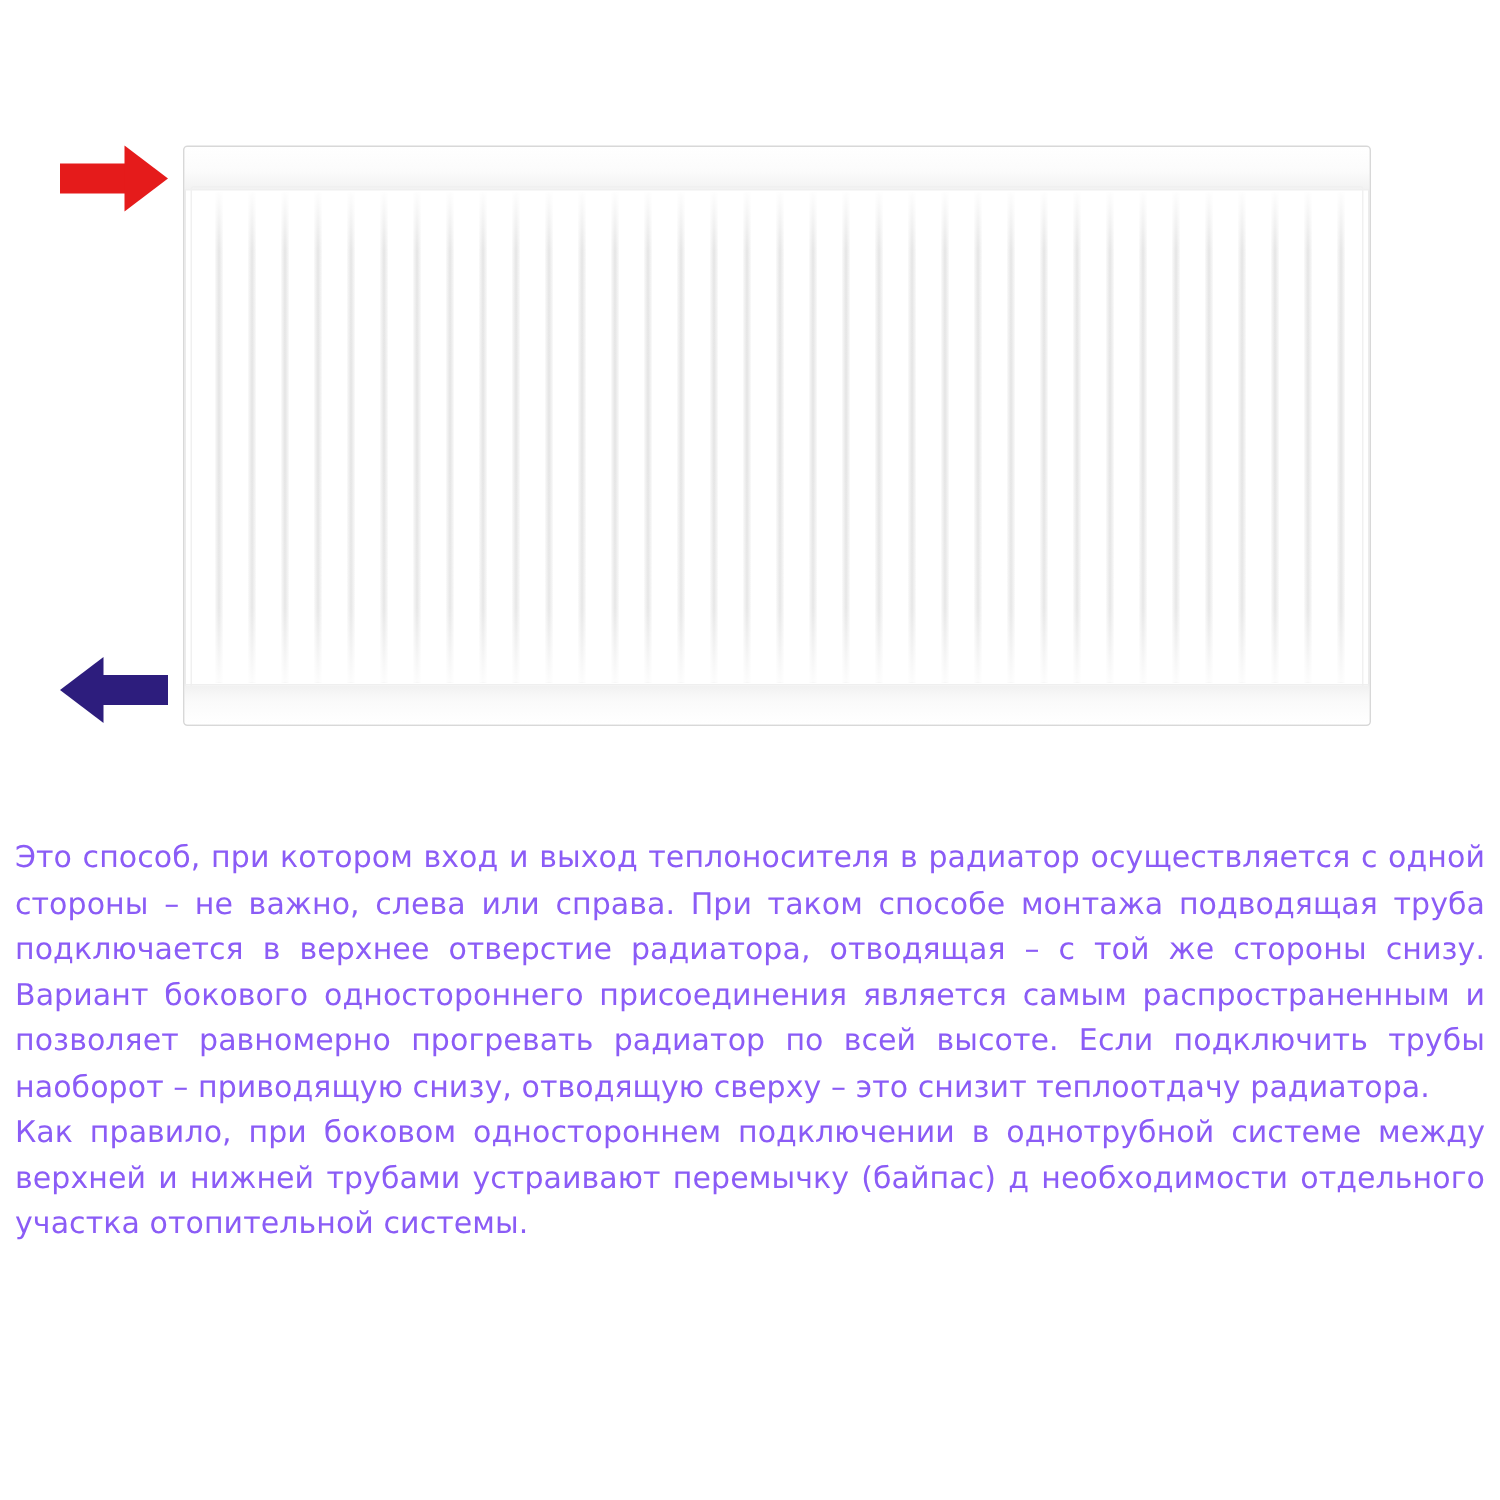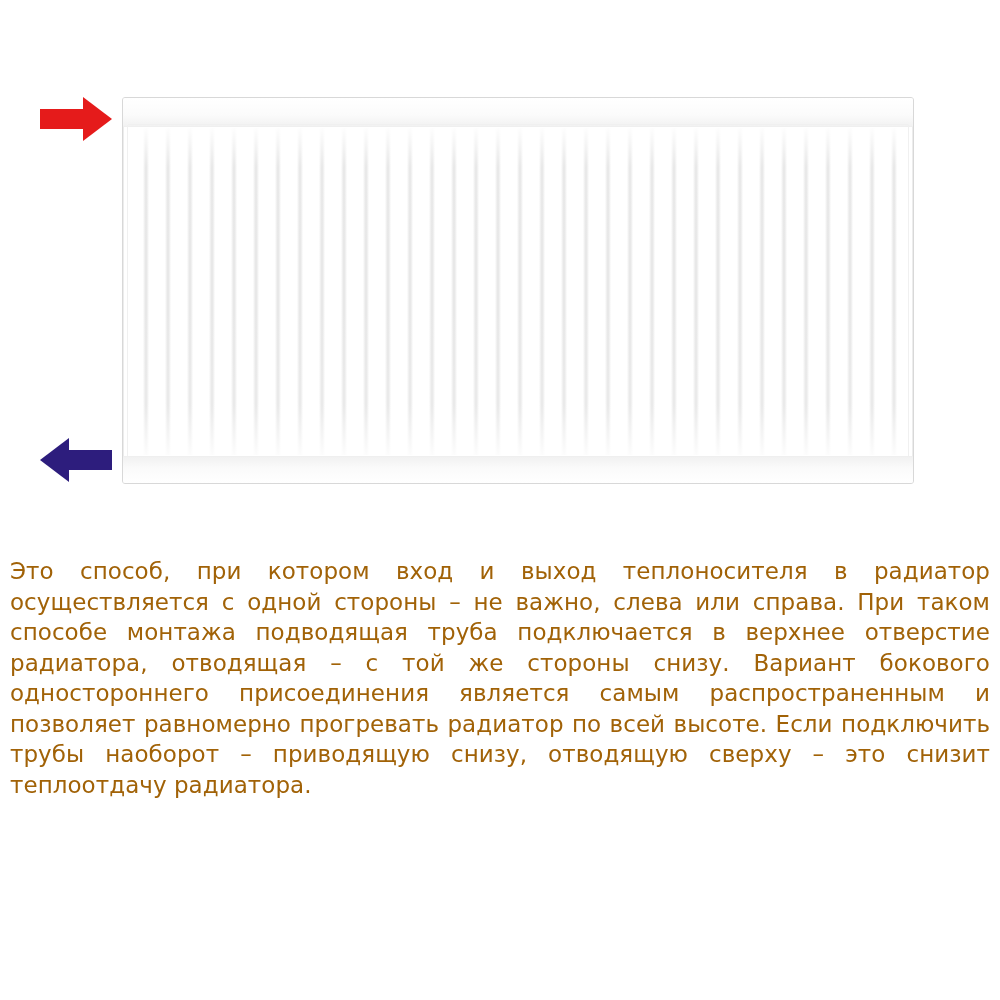"Это способ, при котором вход" .body-text p { color: #a16207 -> #8b5cf6; font-size: 23px -> 20px }
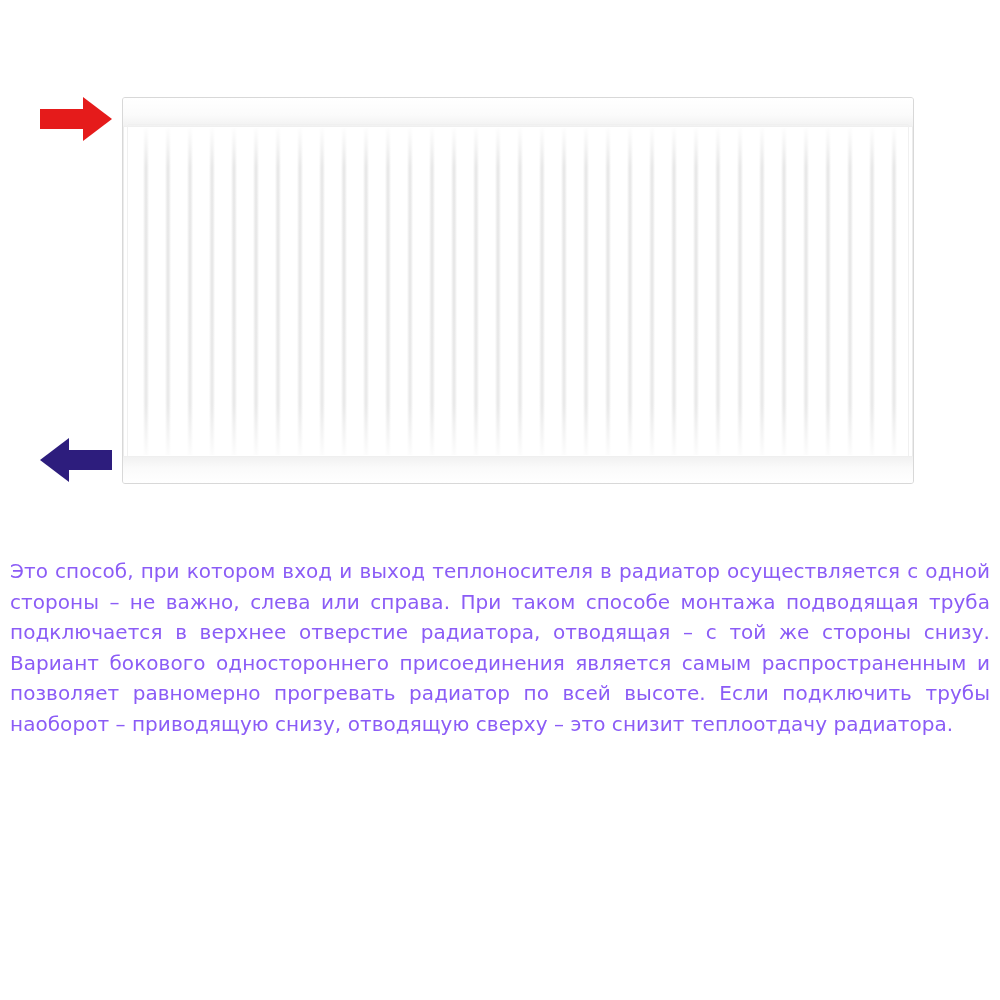"Как правило, при боковом одностороннем" p.para-justify { html: none -> <p>Как правило, при боковом одностороннем подключении в однотрубной системе между верхней и нижней трубами устраивают перемычку (байпас) д необходимости отдельного участка отопительной системы.</p> }
